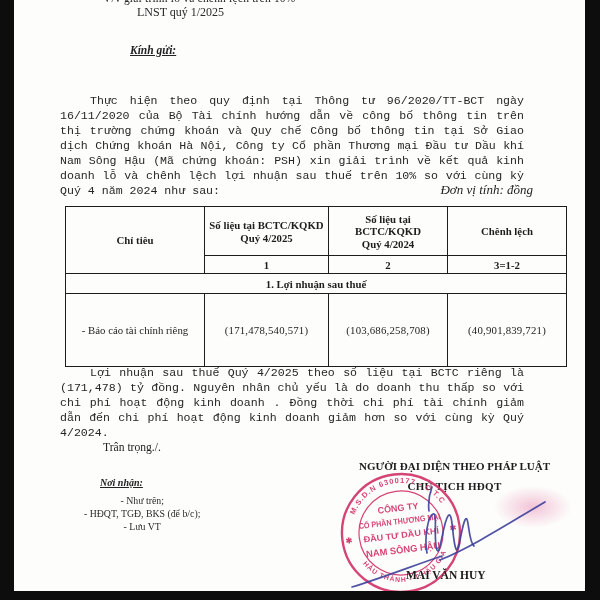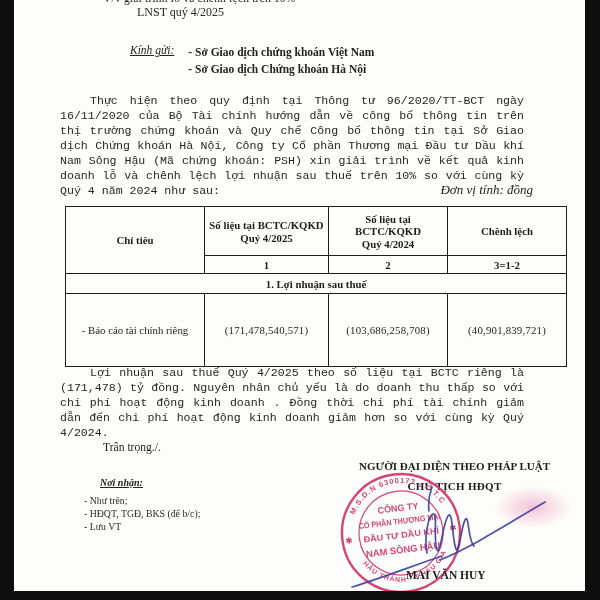"LNST quý 4/2025" div.abs { text: 4/2025 -> 1/2025 }
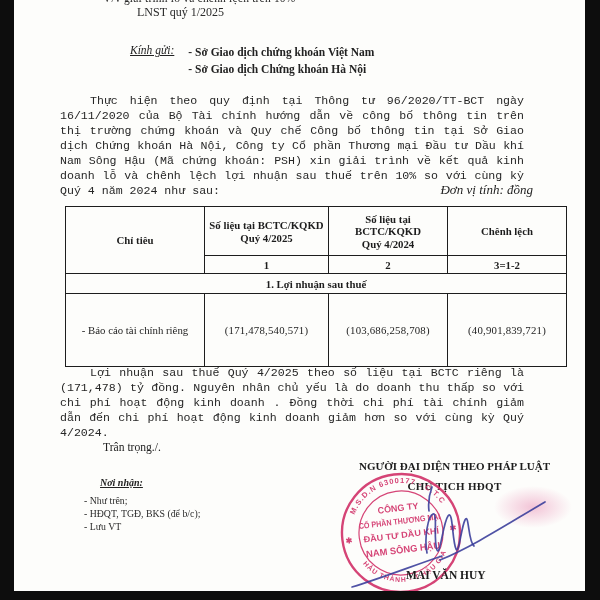"Kính gửi:" .salute-label { font-weight: normal -> bold }
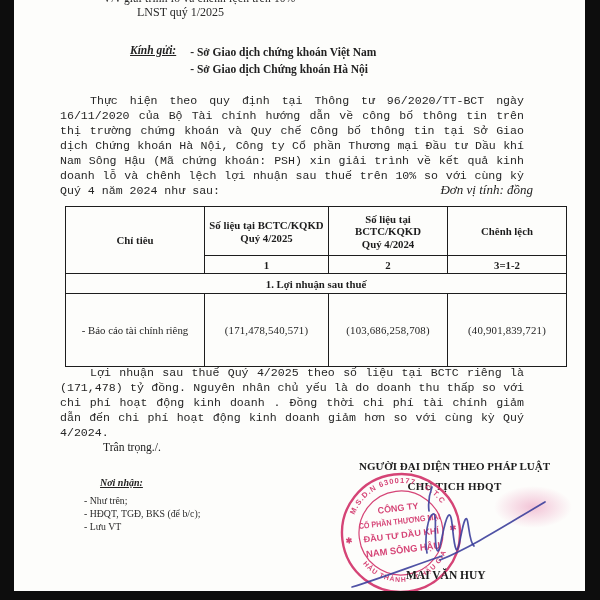"- Sở Giao dịch chứng" div.salute-items { html: <div> <div>- Sở Giao dịch chứng khoán Việt Nam</div> <div>- Sở Giao dịch Chứng khoán Hà Nội</div> </div> -> none }
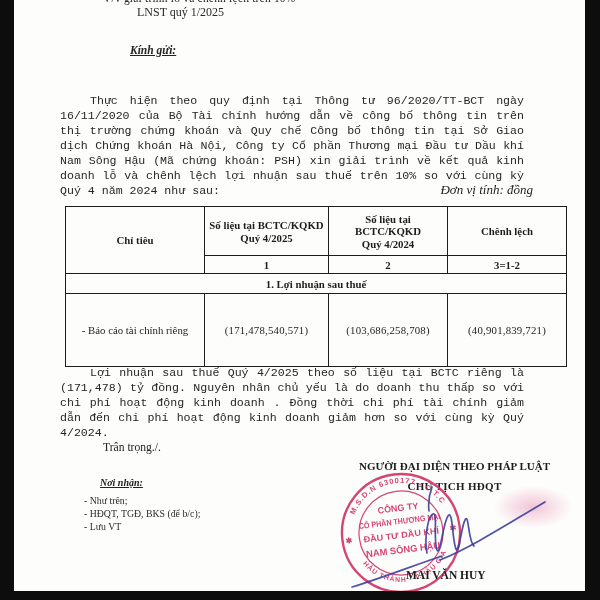"- Như trên;" .noinhan-list { text-align: none -> center }
